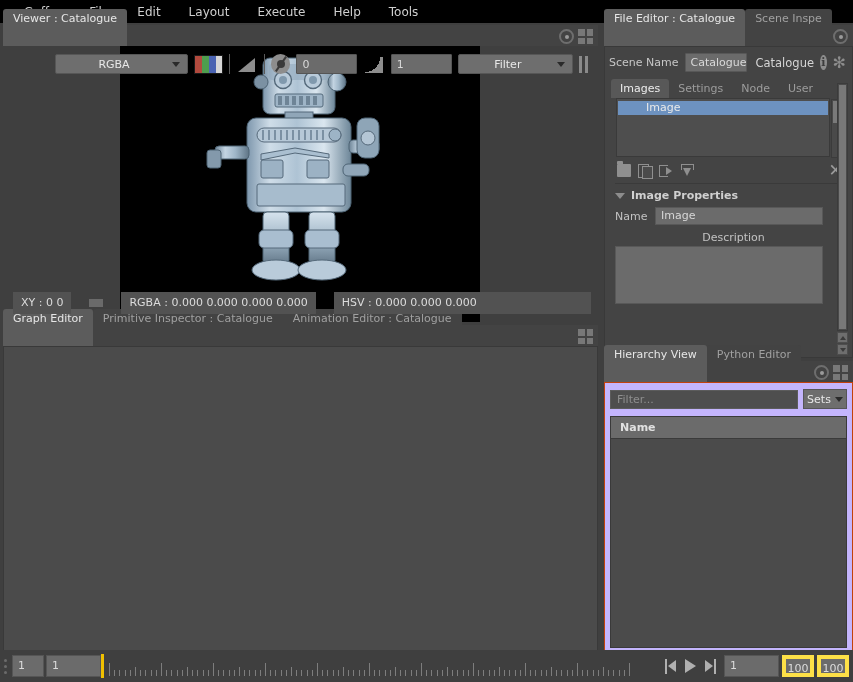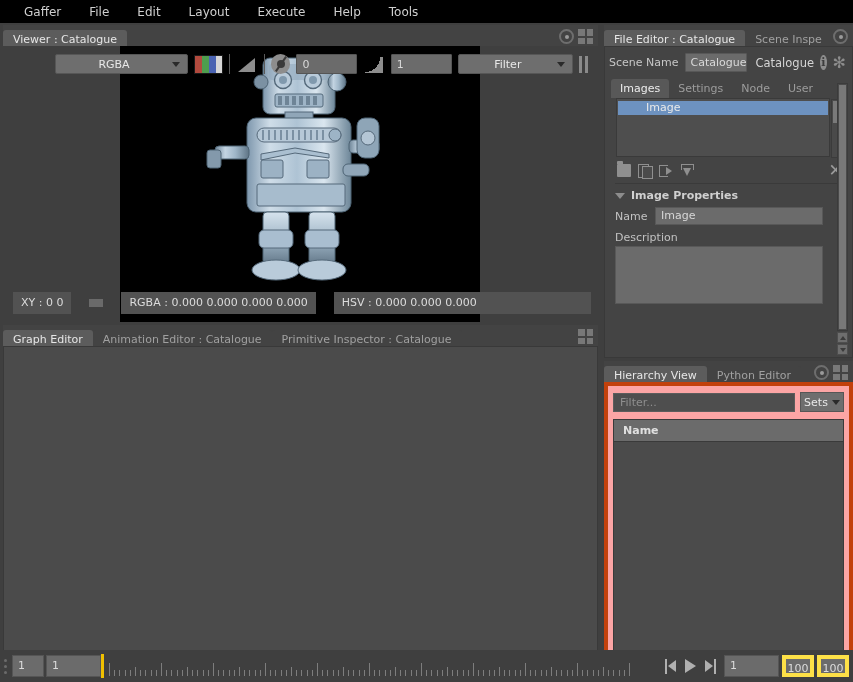"Viewer : Catalogue" .tab { height: 16px -> 37px }
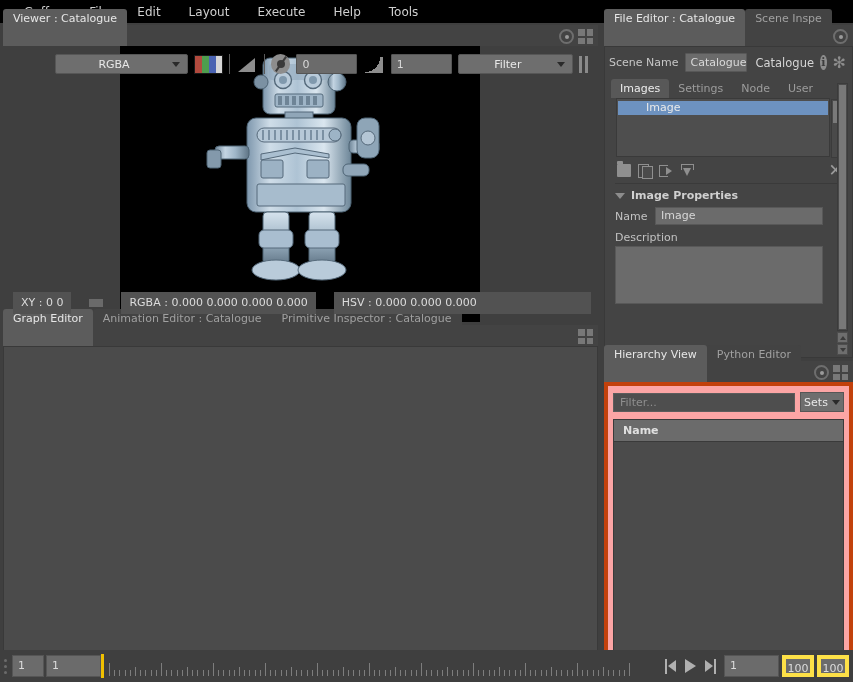"Description" .desc-lbl { text-align: none -> center }
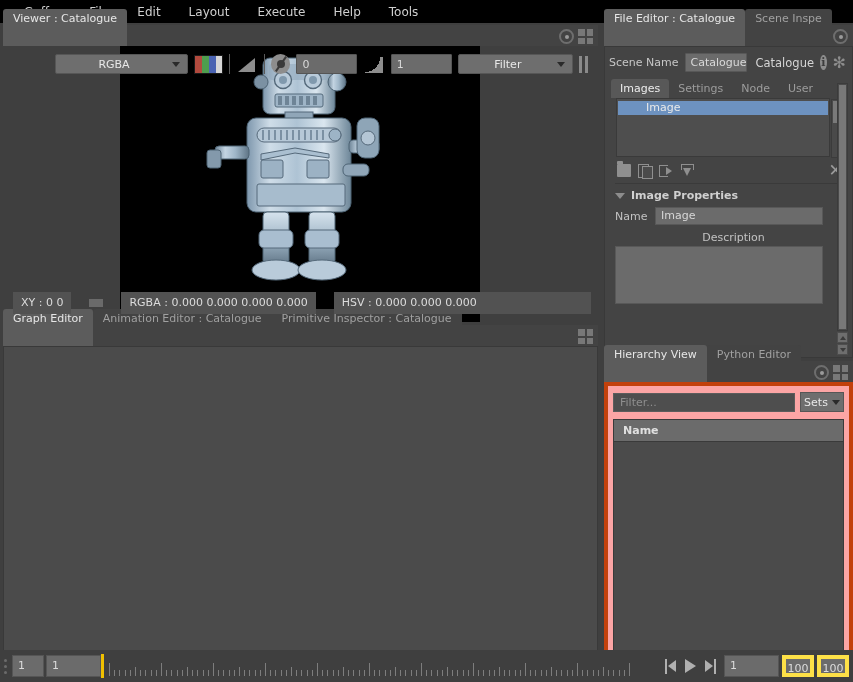"Animation Editor : Catalogue" div.tab { order: before "Primitive Inspector : Catalogue" -> after "Primitive Inspector : Catalogue" }
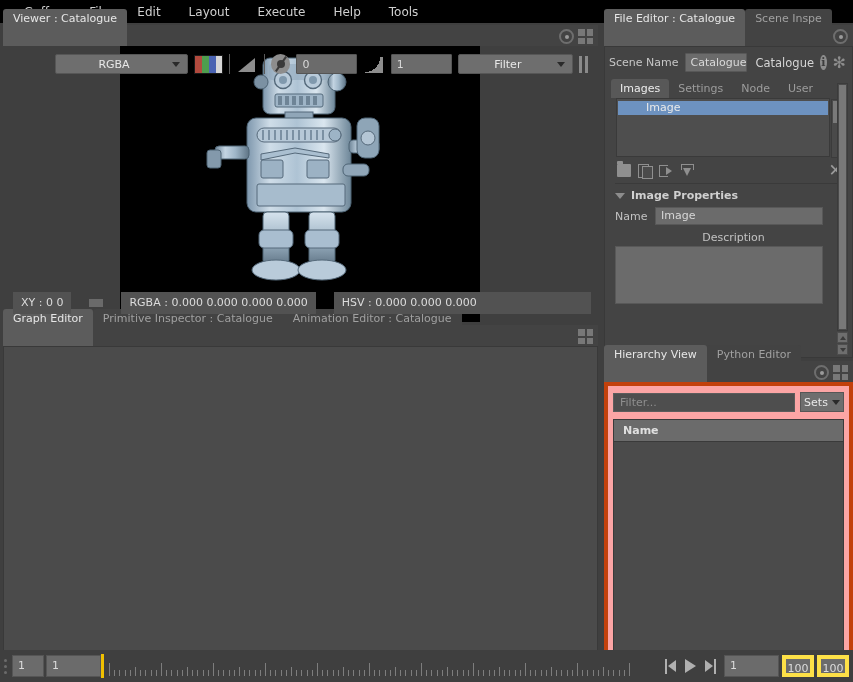"Filter..." .hv-body { background: #fca5a5 -> #c4b5fd; border: 4px solid #c2410c -> 1px solid #c2410c }
